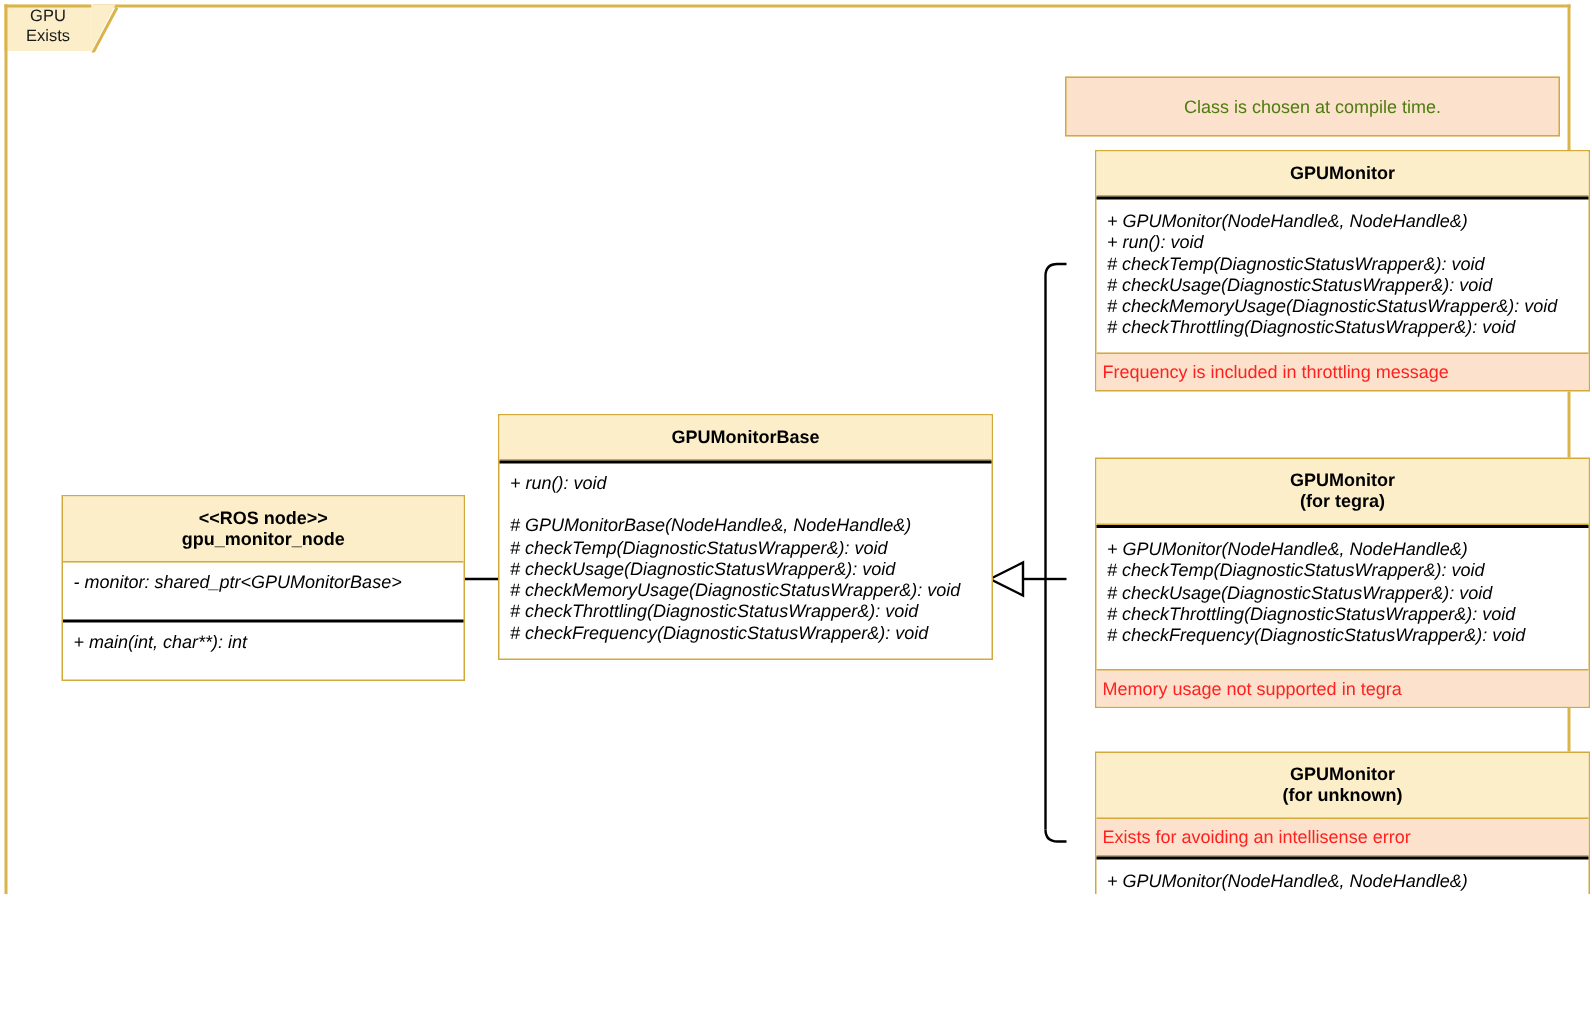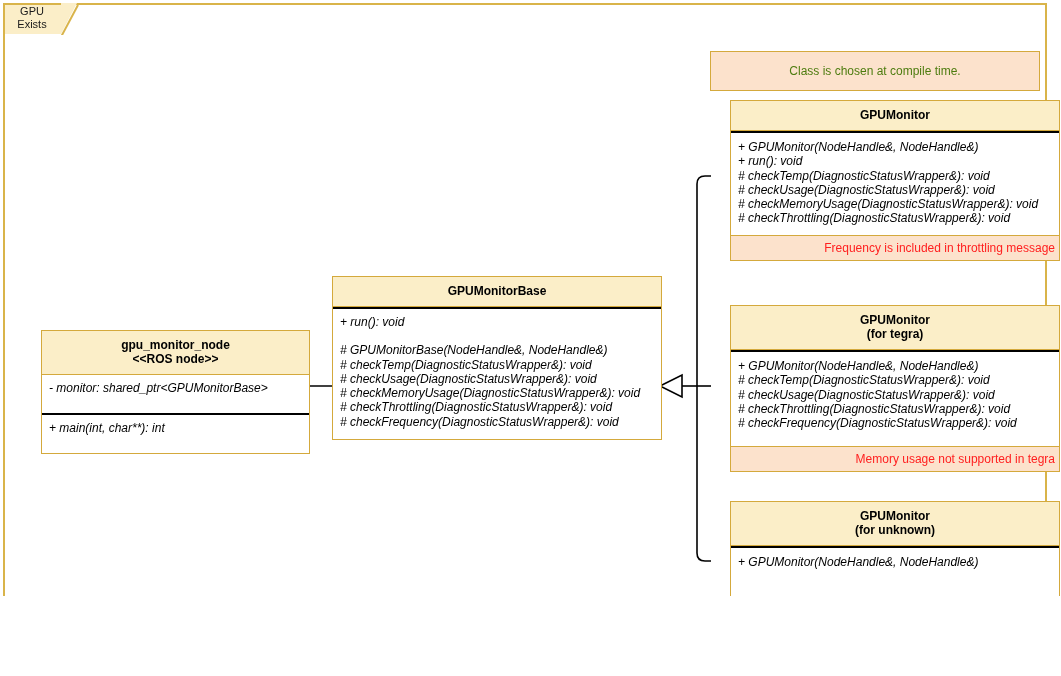"Frequency is included in throttling" .uml-note-band { text-align: right -> left }
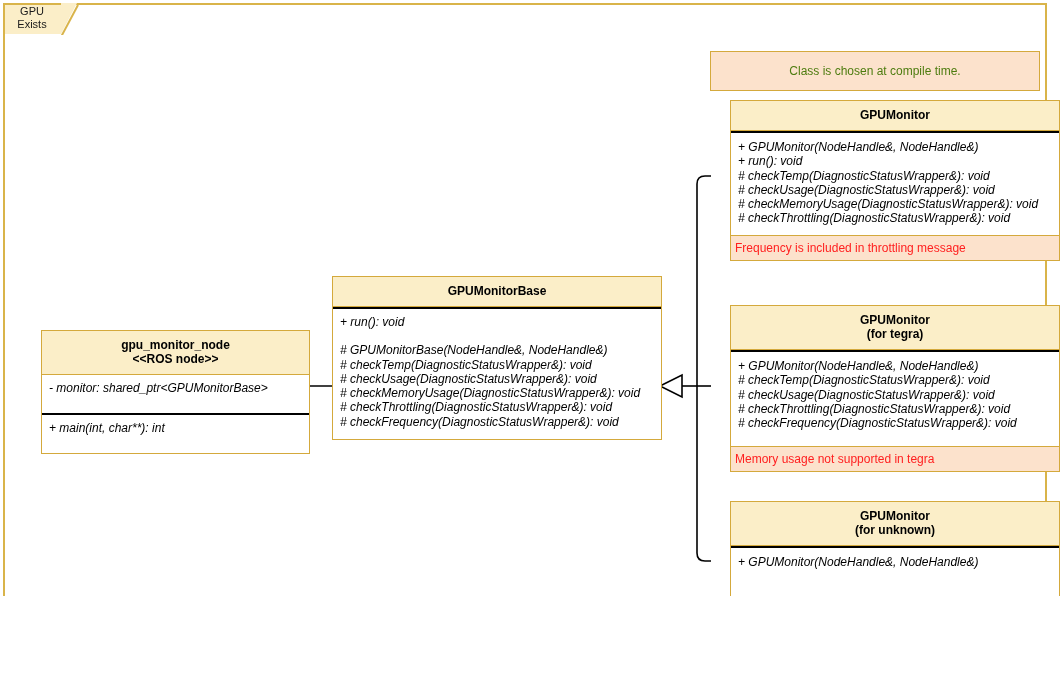"gpu_monitor_node" div { order: before "<<ROS node>>" -> after "<<ROS node>>" }
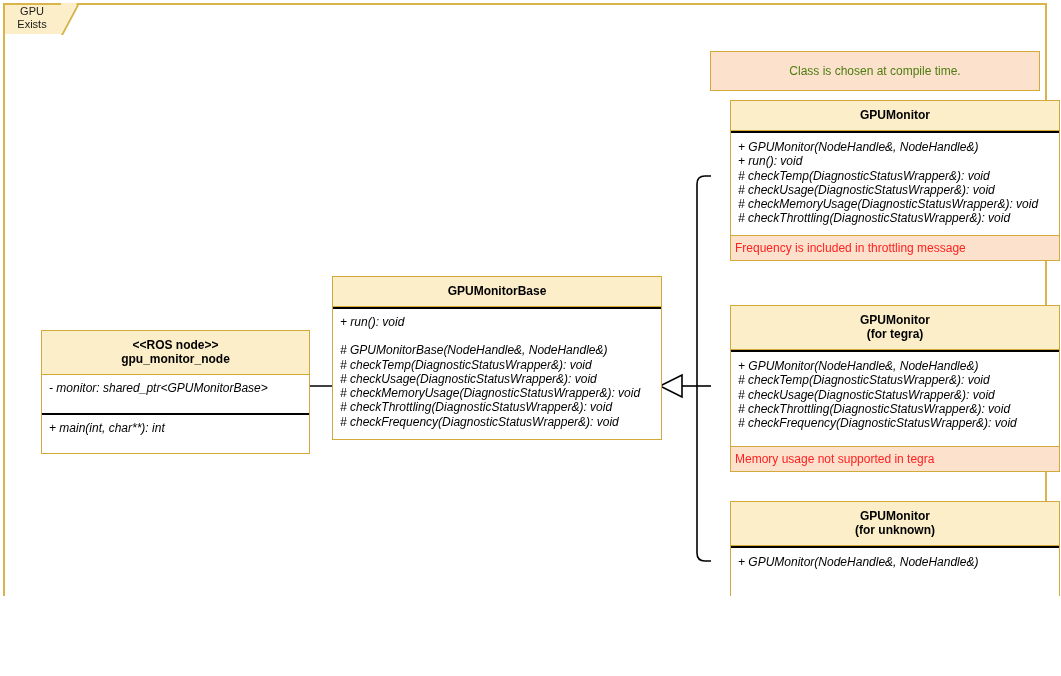"Exists for avoiding an intellisense" div.uml-note-band { html: none -> <div> <span>Exists for avoiding an intellisense error</span> </div> }
